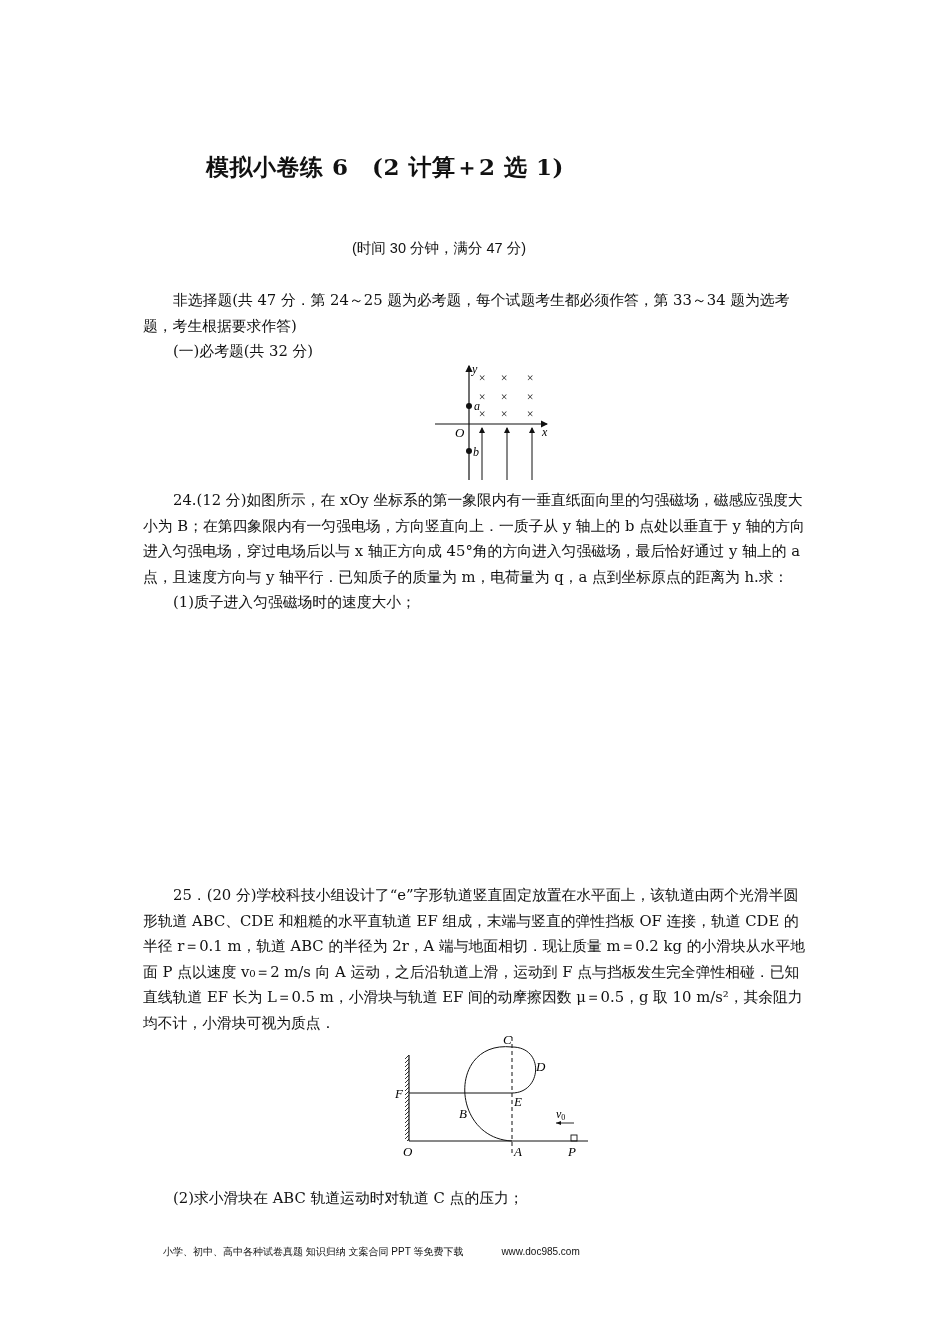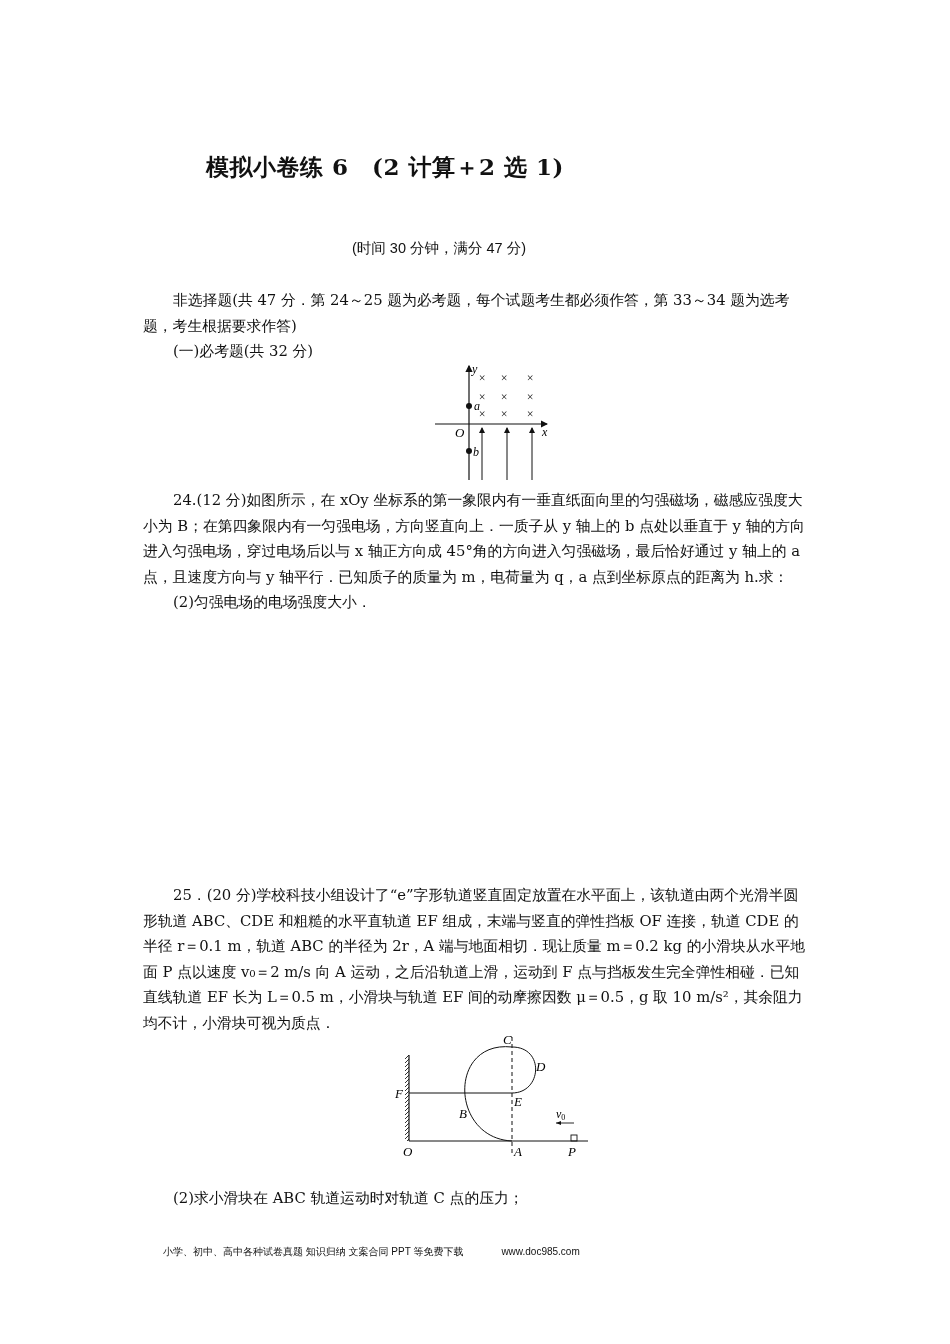"(1)质子进入匀强磁场时的速度大小；" p.sub { html: none -> <p>(1)质子进入匀强磁场时的速度大小；</p> }
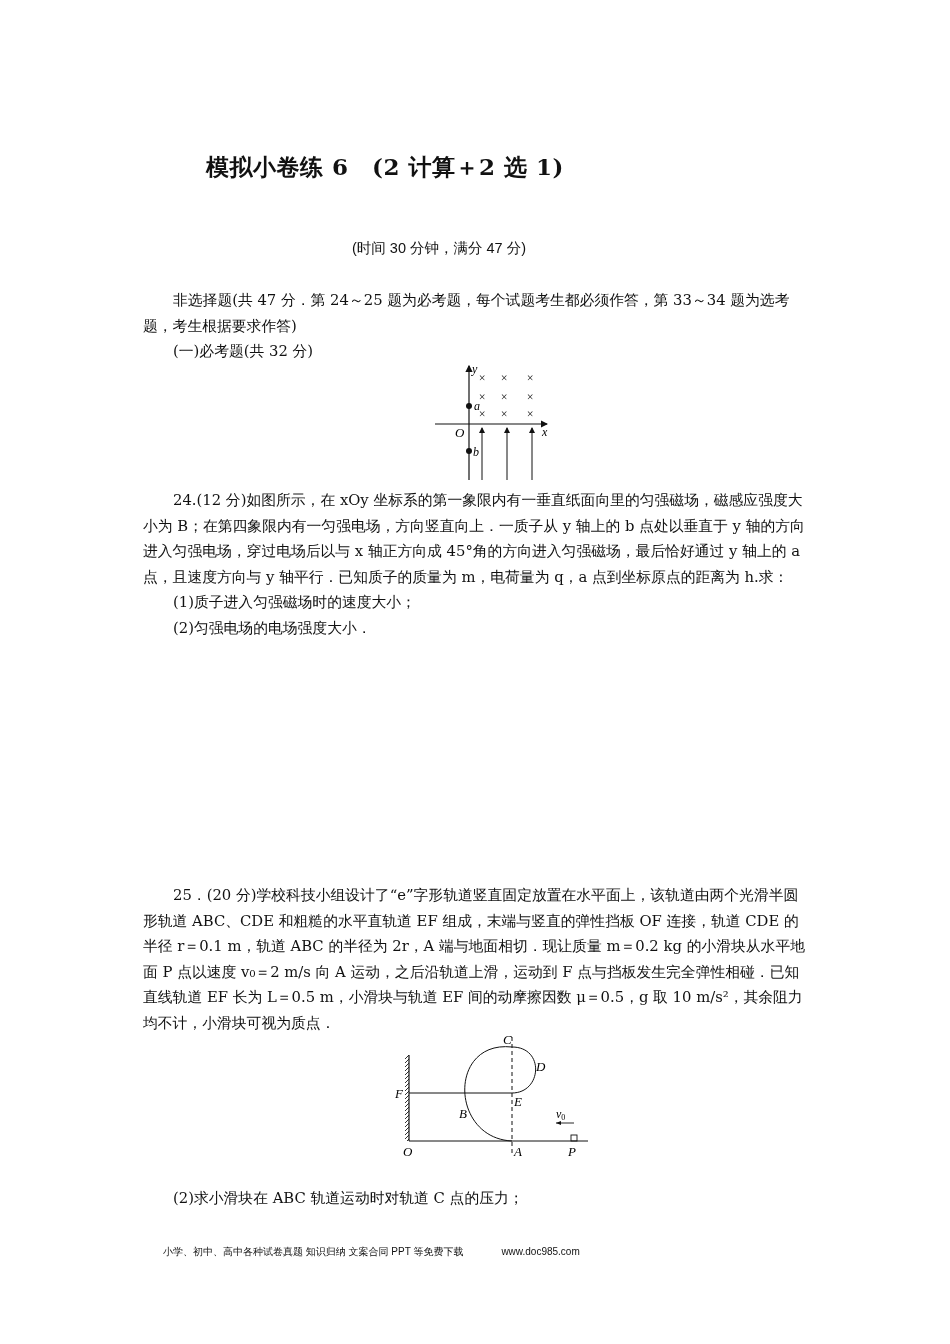"(2)匀强电场的电场强度大小．" p.sub { html: <p>(2)匀强电场的电场强度大小．</p> -> none }
